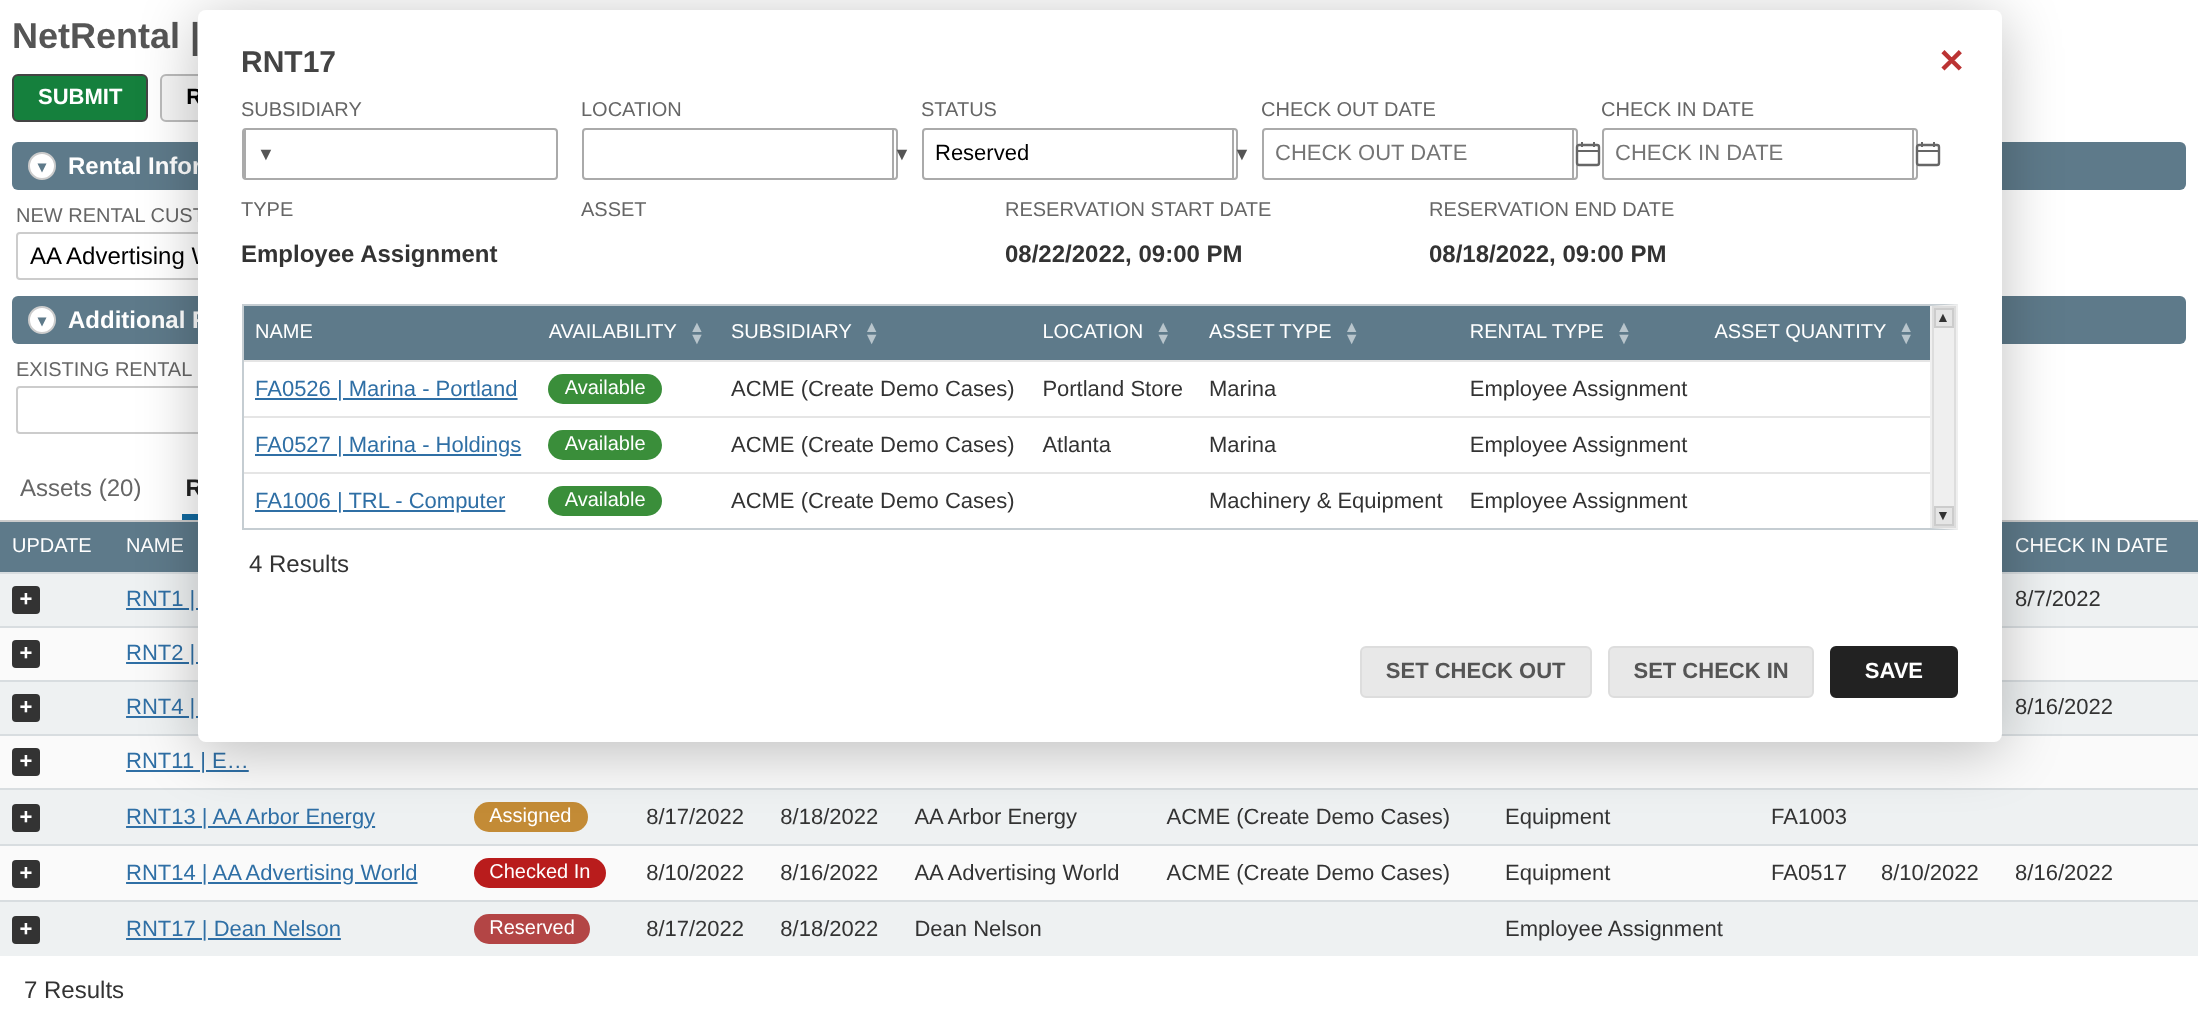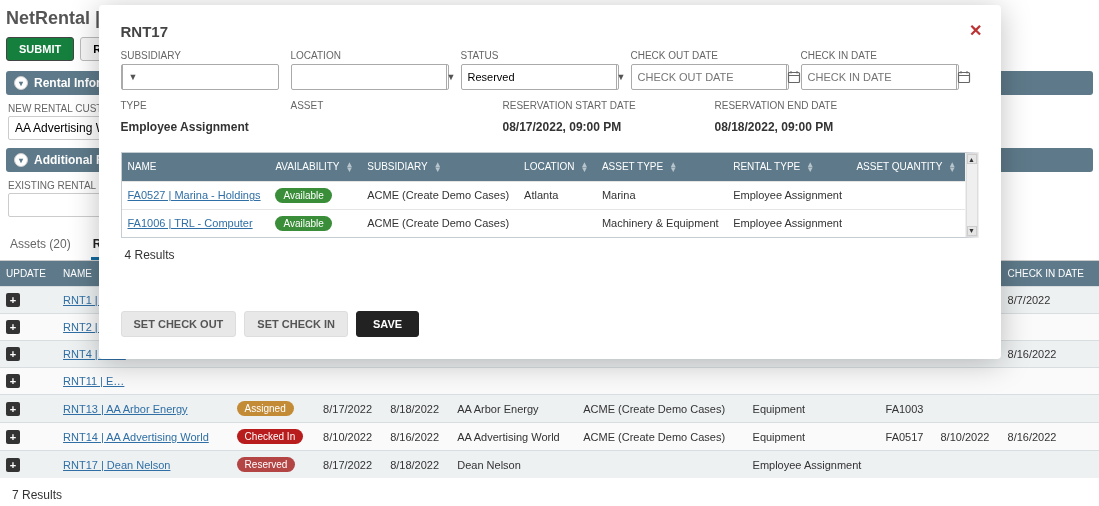"08/17/2022, 09:00 PM" div.form-val { text: 08/17/2022 -> 08/22/2022 }
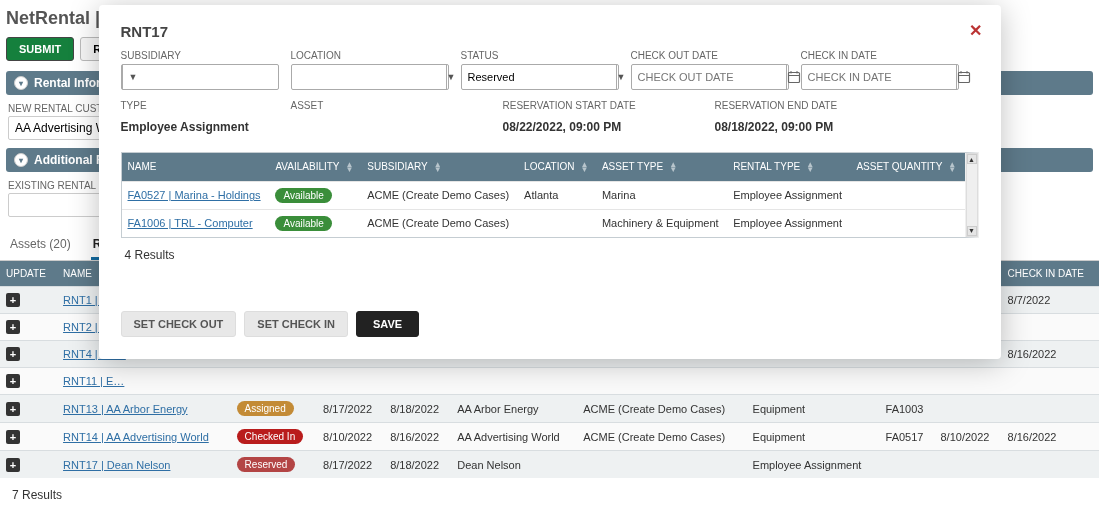"FA0526 | Marina - Portland" tr { html: none -> <tr> <td><a>FA0526 | Marina - Portland</a></td> <td><span>Available</span></td> <td>ACME (Create Demo Cases)</td> <td>Portland Store</td> <td>Marina</td> <td>Employee Assignment</td> <td></td> </tr> }
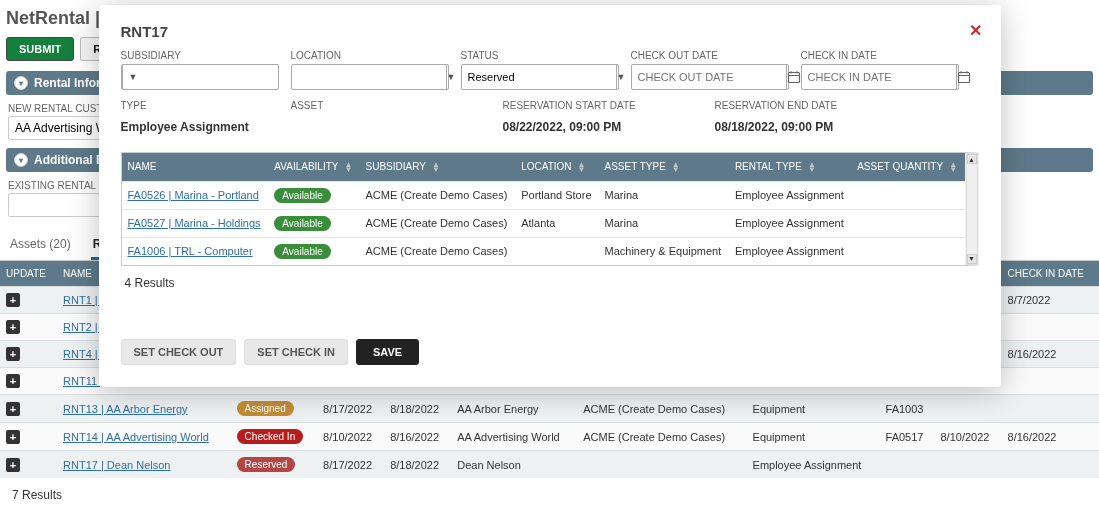"SET CHECK OUT" .modal-btns { justify-content: none -> flex-end; margin-top: 39px -> 24px }
